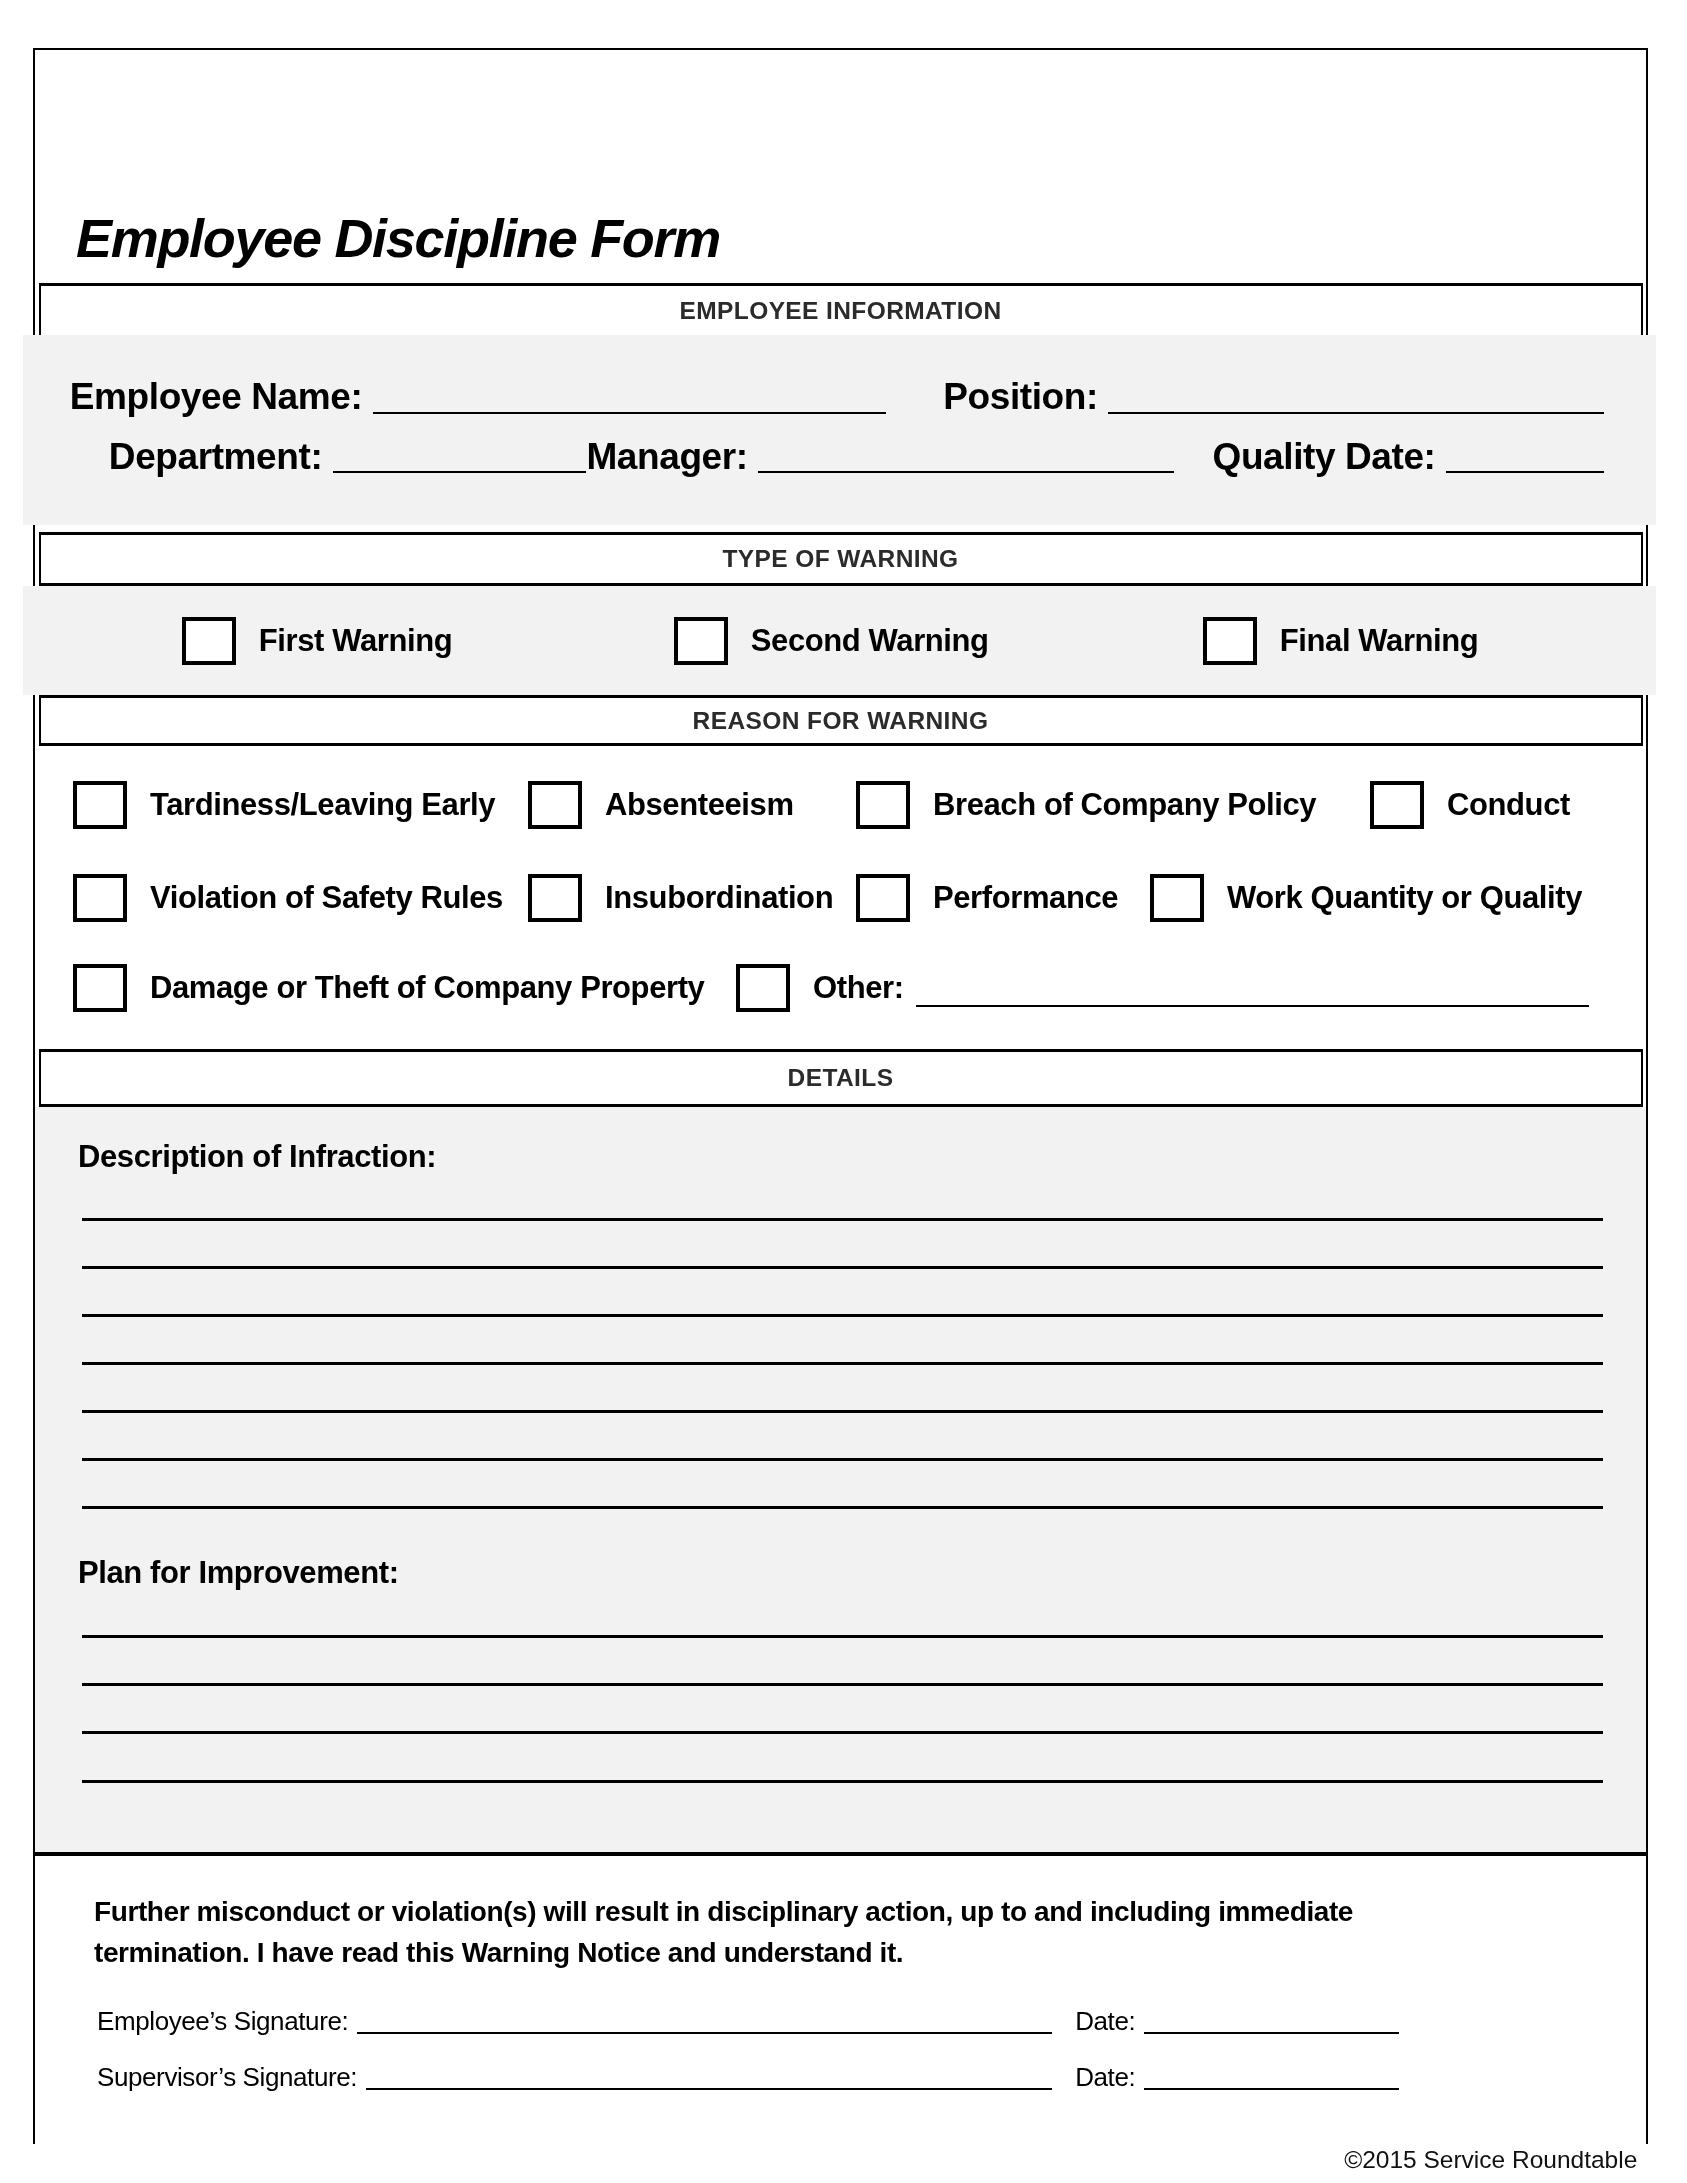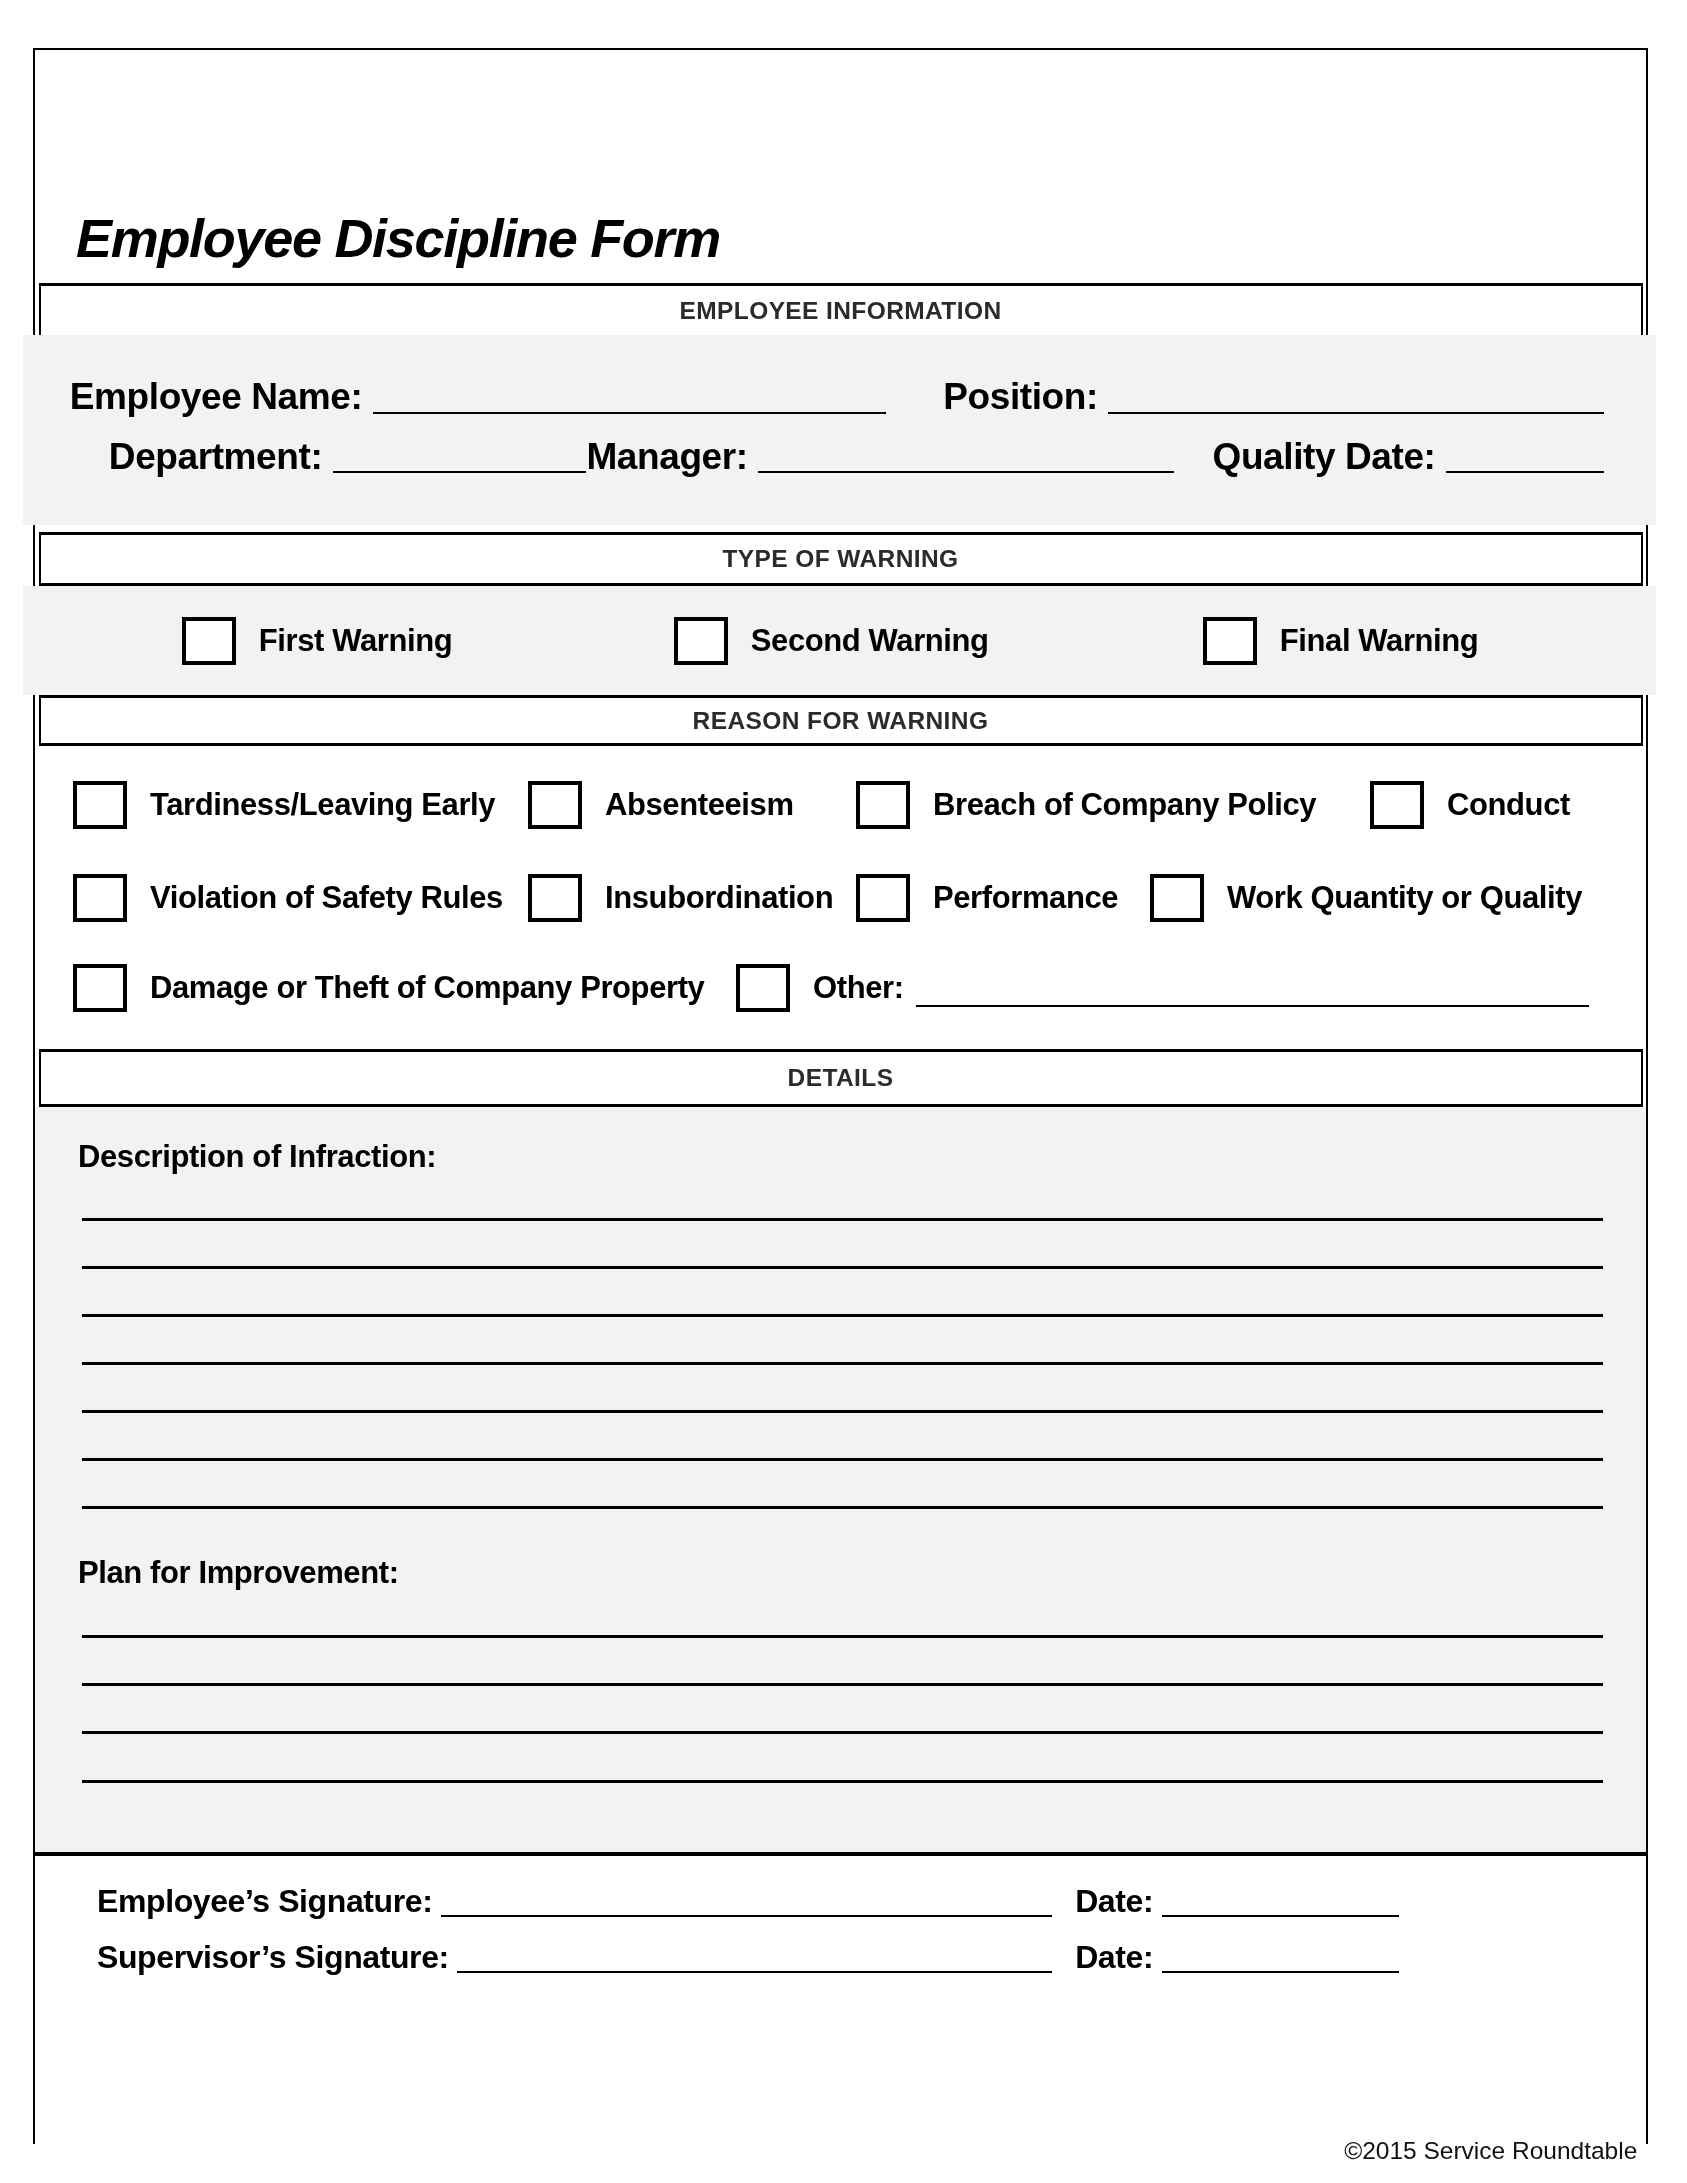"Further misconduct or violation(s) will" div.para { html: none -> <div> <div>Further misconduct or violation(s) will result in disciplinary action, up to and including immediate</div> <div>termination. I have read this Warning Notice and understand it.</div> </div> }
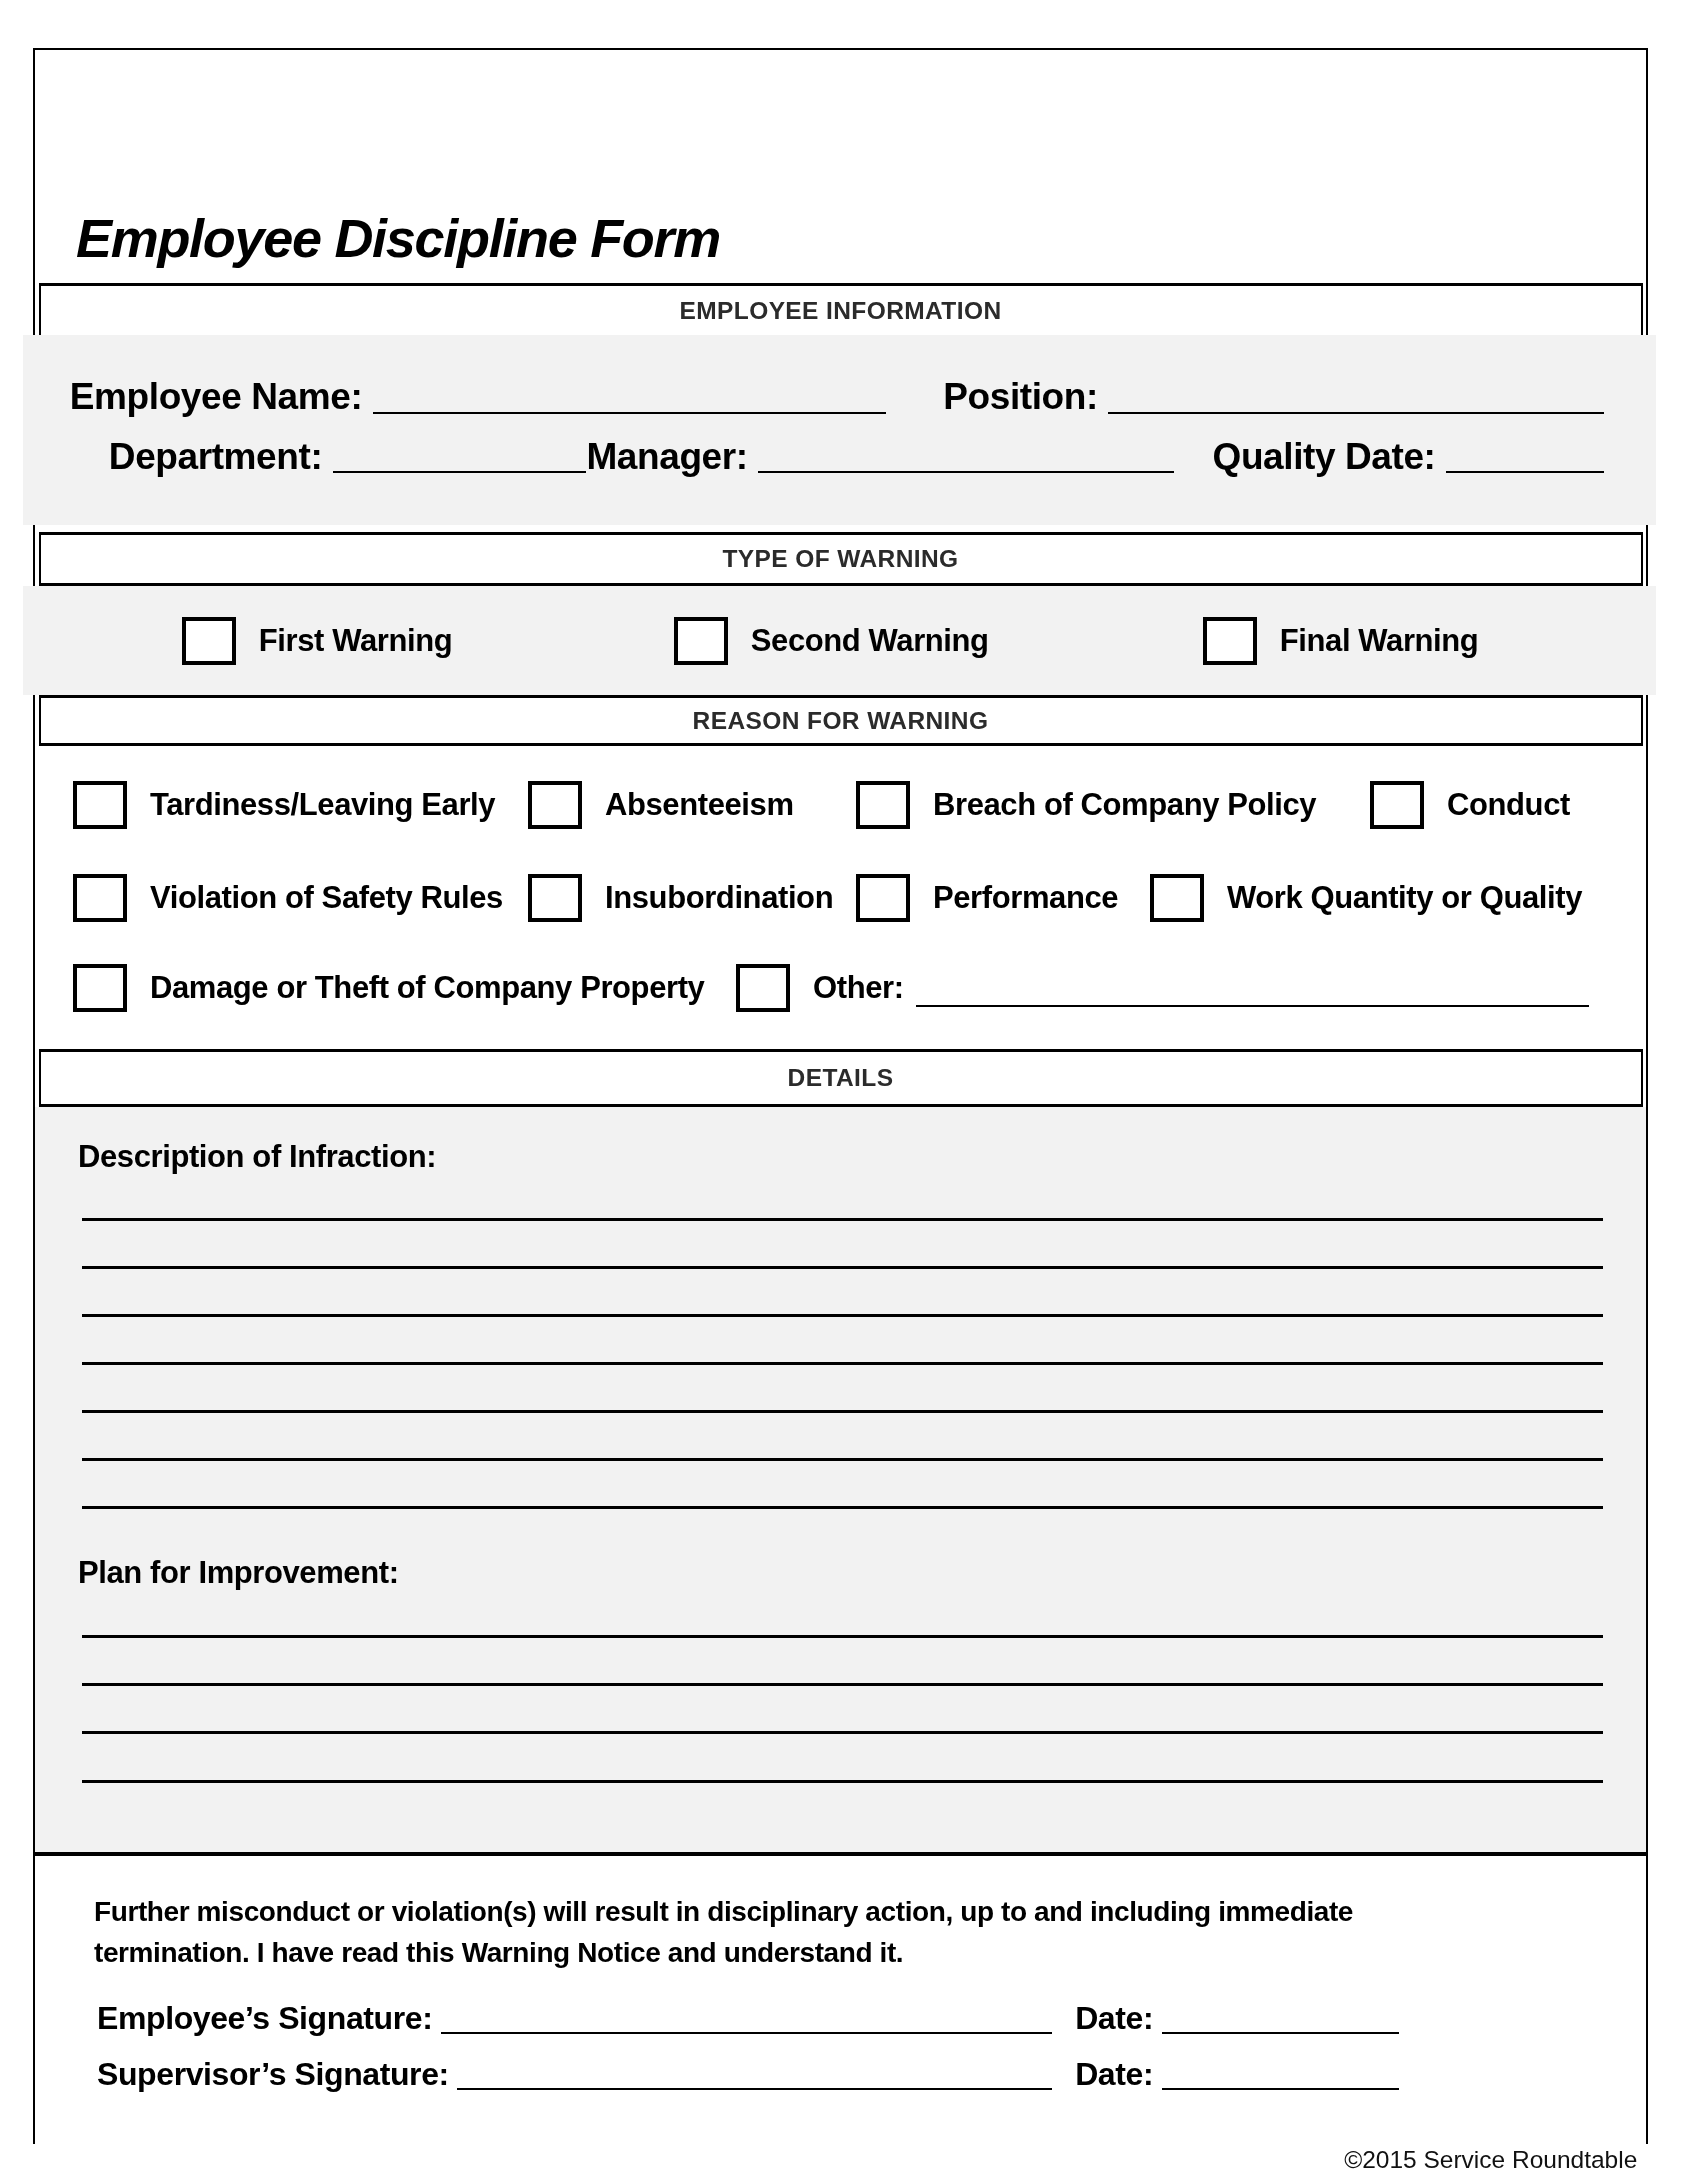"Employee’s Signature:" .sig-lbl { font-size: 32px -> 26px; font-weight: bold -> normal }
